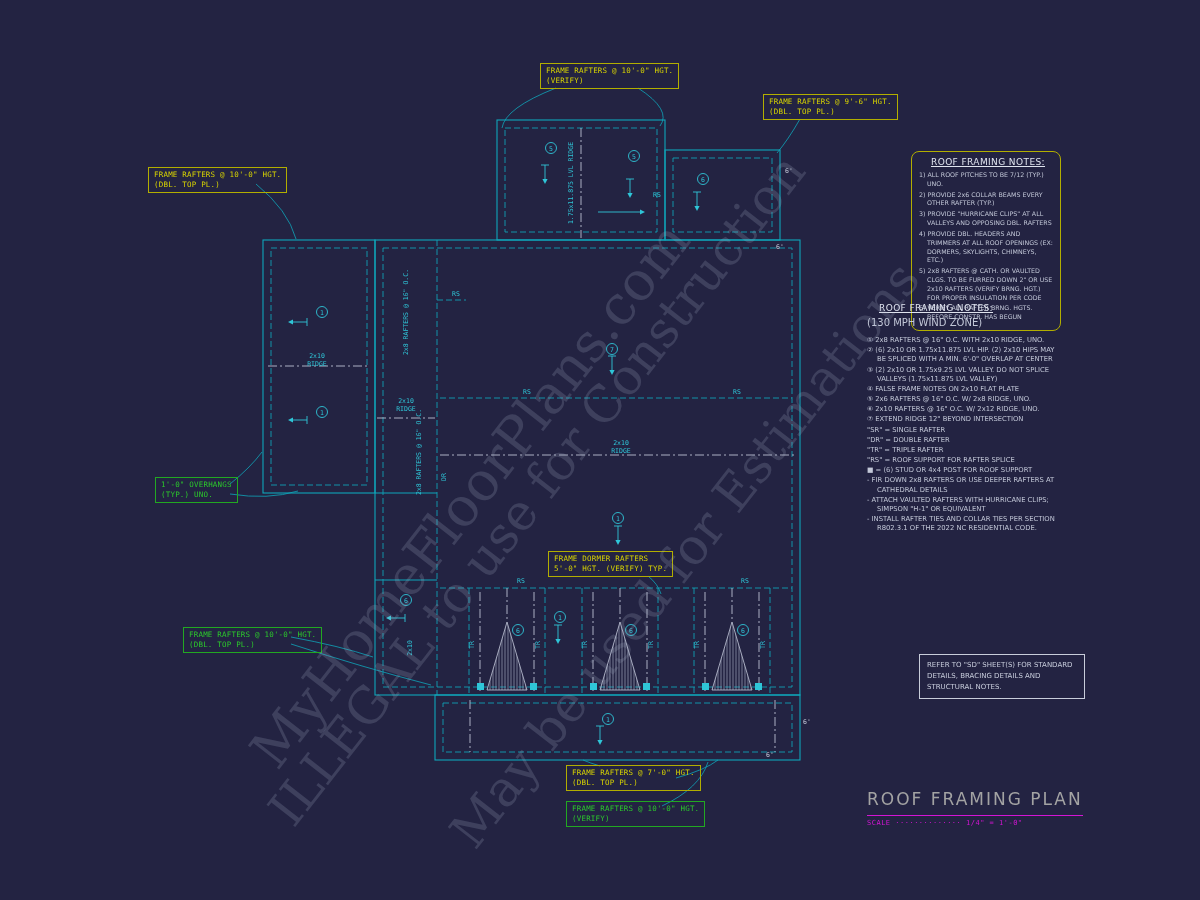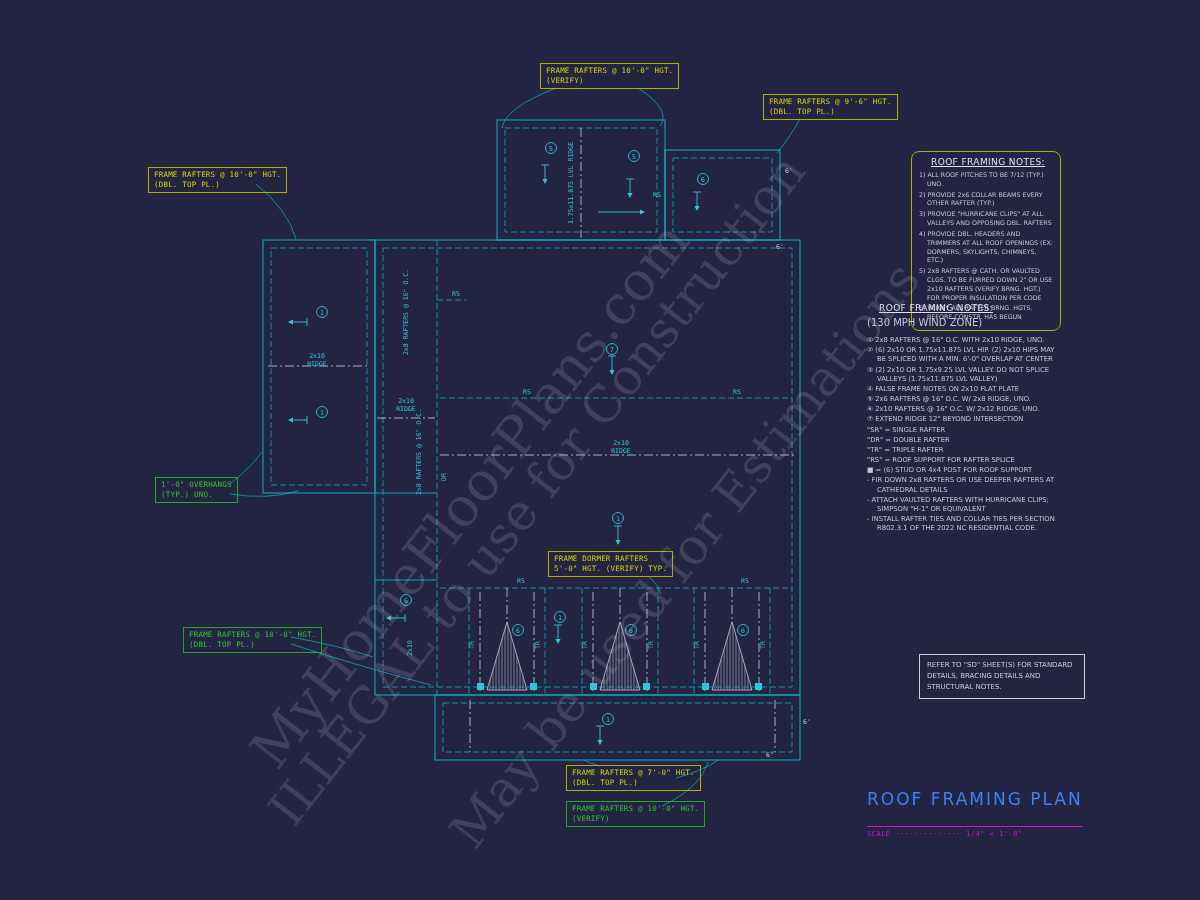"ROOF FRAMING PLAN" .plan-title { color: #3b82f6 -> #a3a3a3; padding-bottom: 17px -> 6px }
